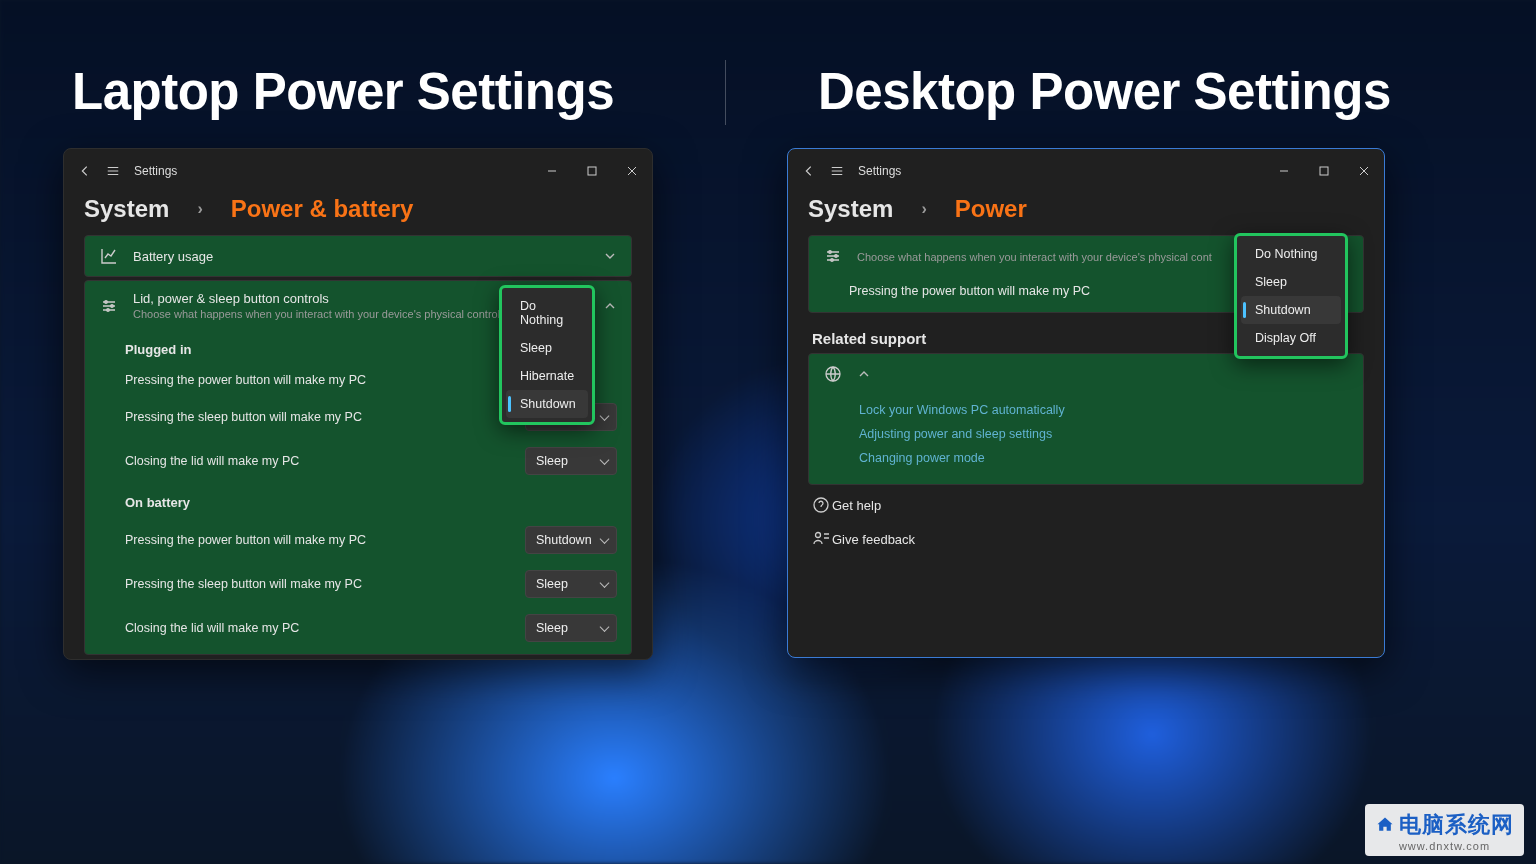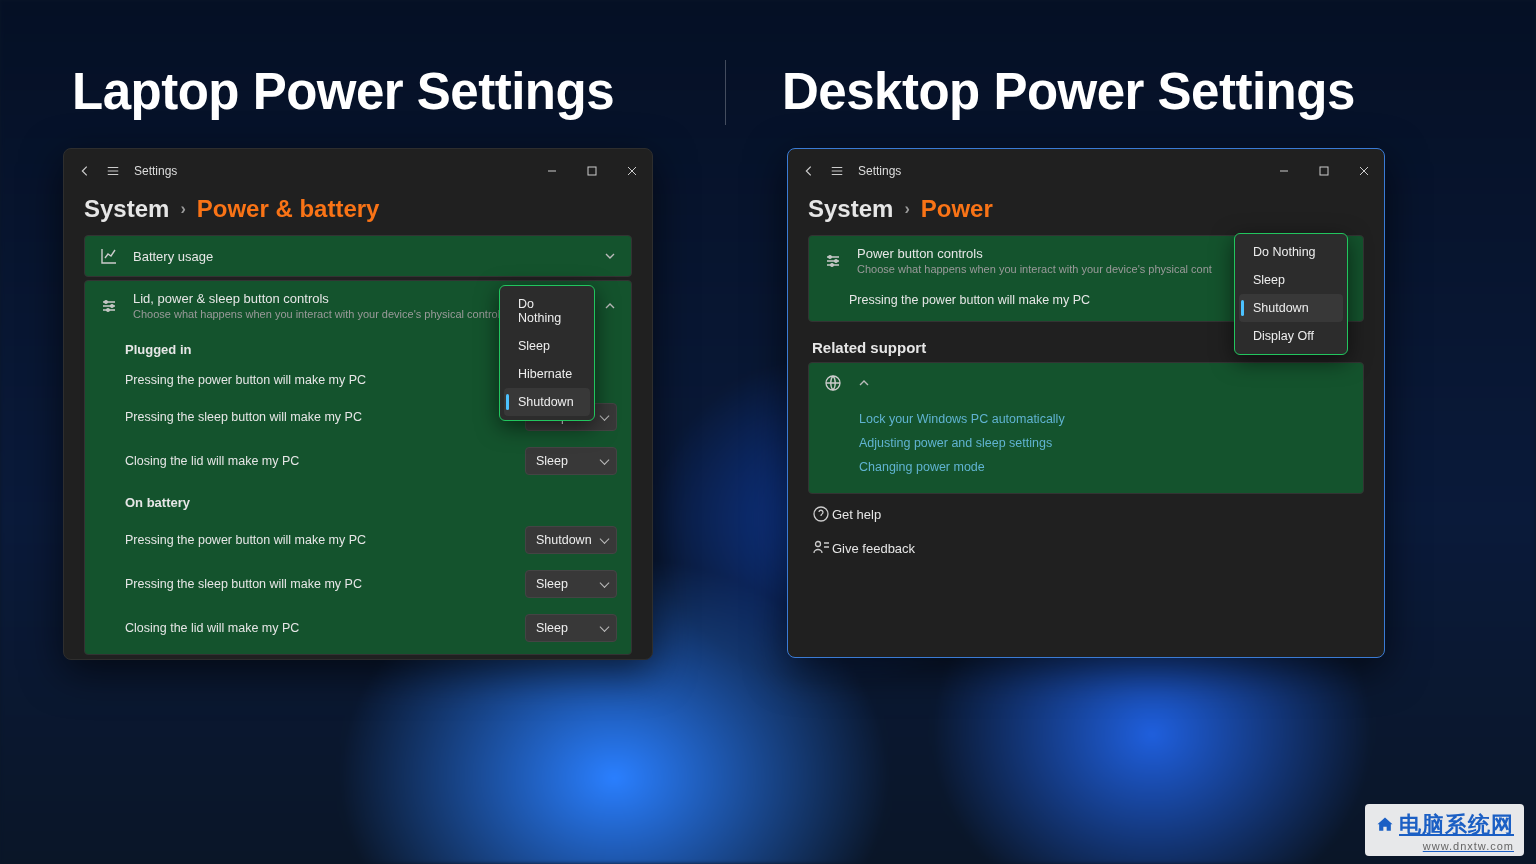"Desktop Power Settings" .headline.right { left: 782px -> 818px }
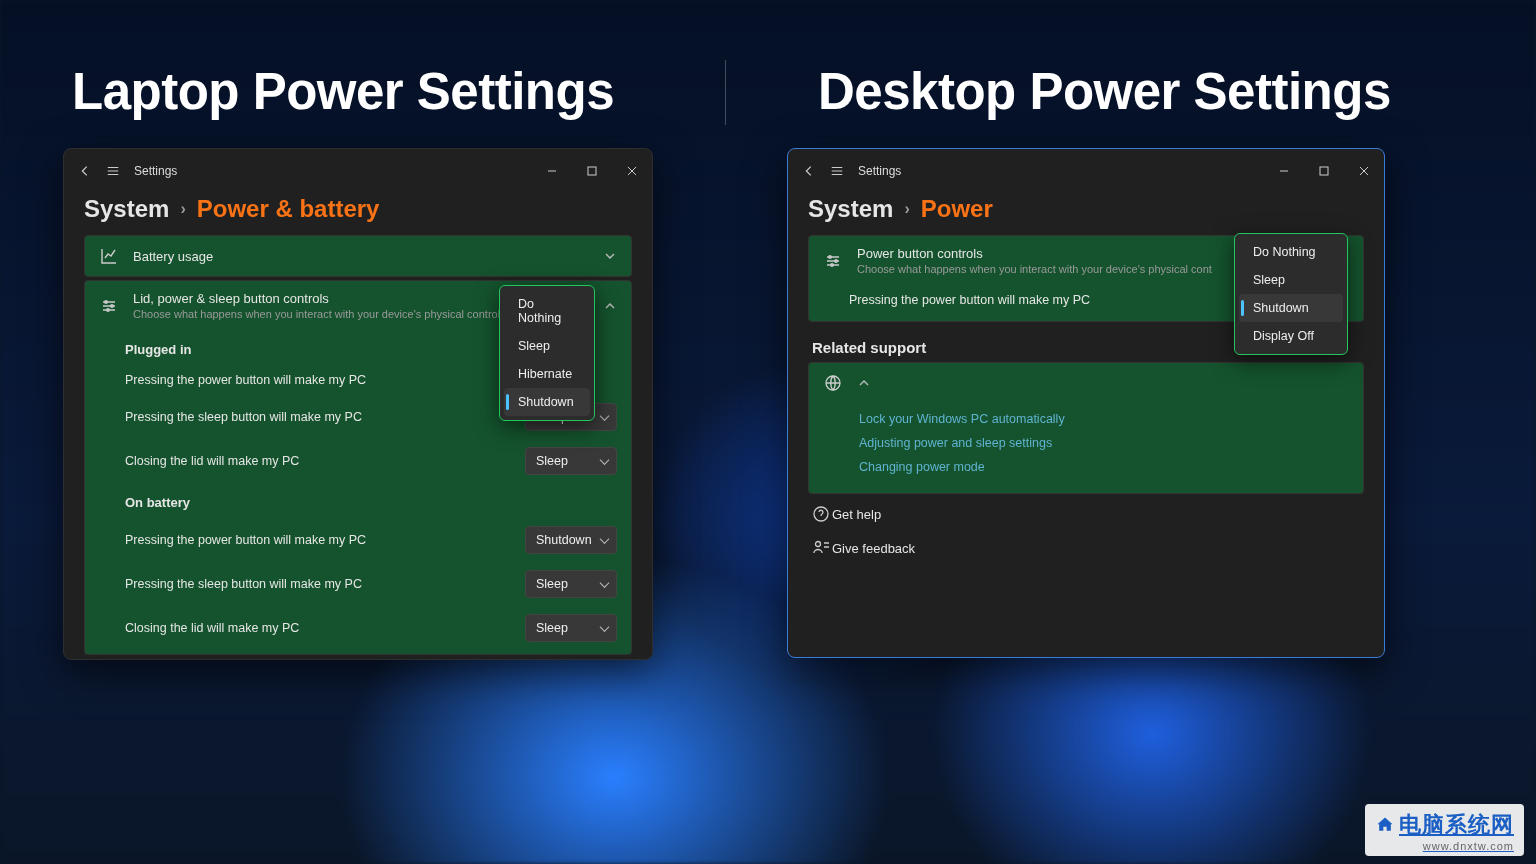"System" .crumb { gap: 11px -> 28px }
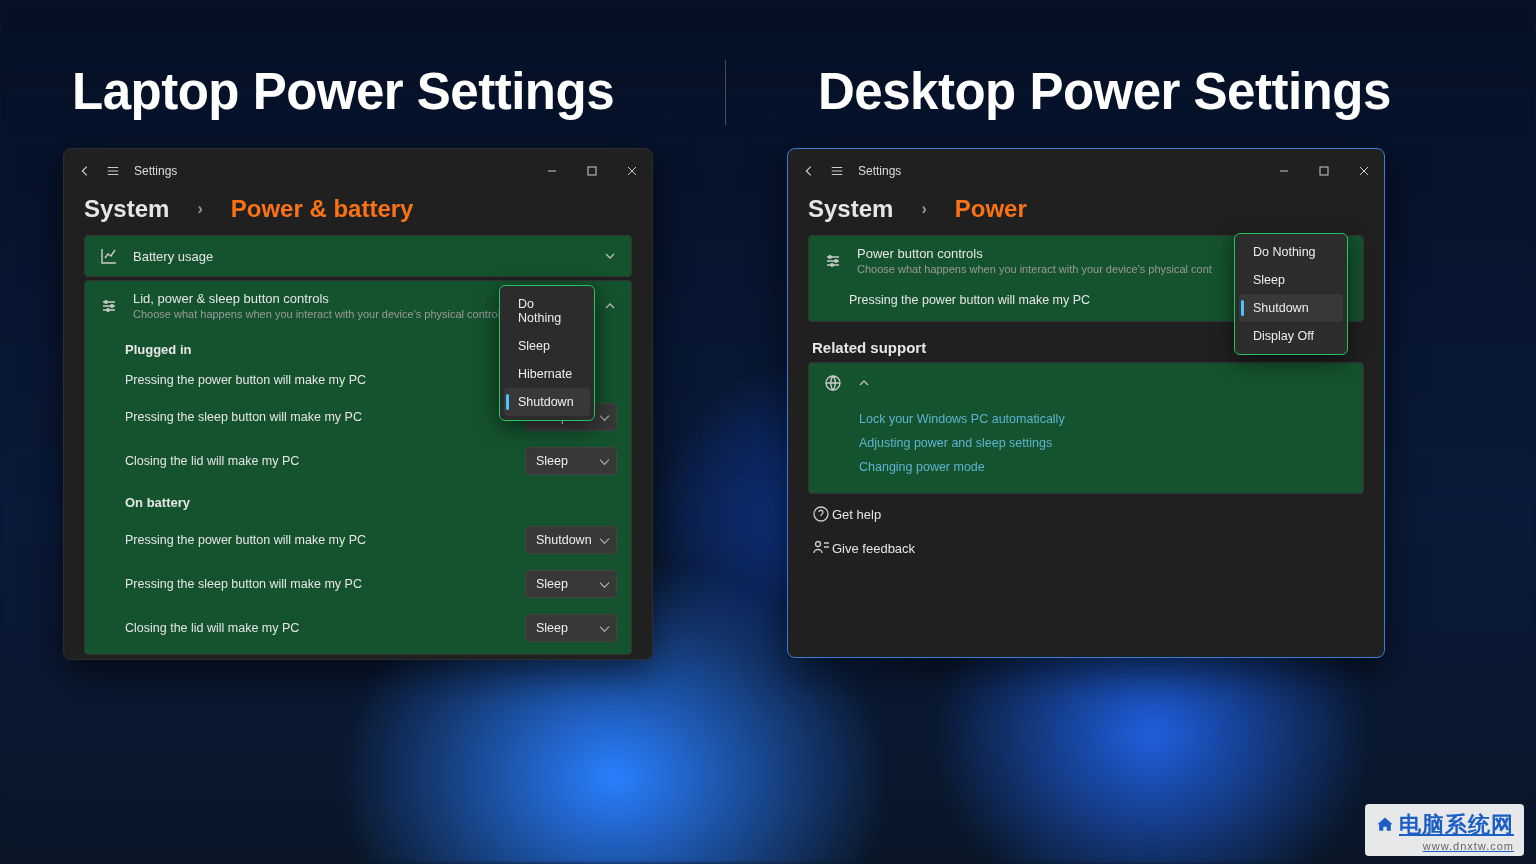"Power button controls" div.title { html: <div>Power button controls</div> -> none }
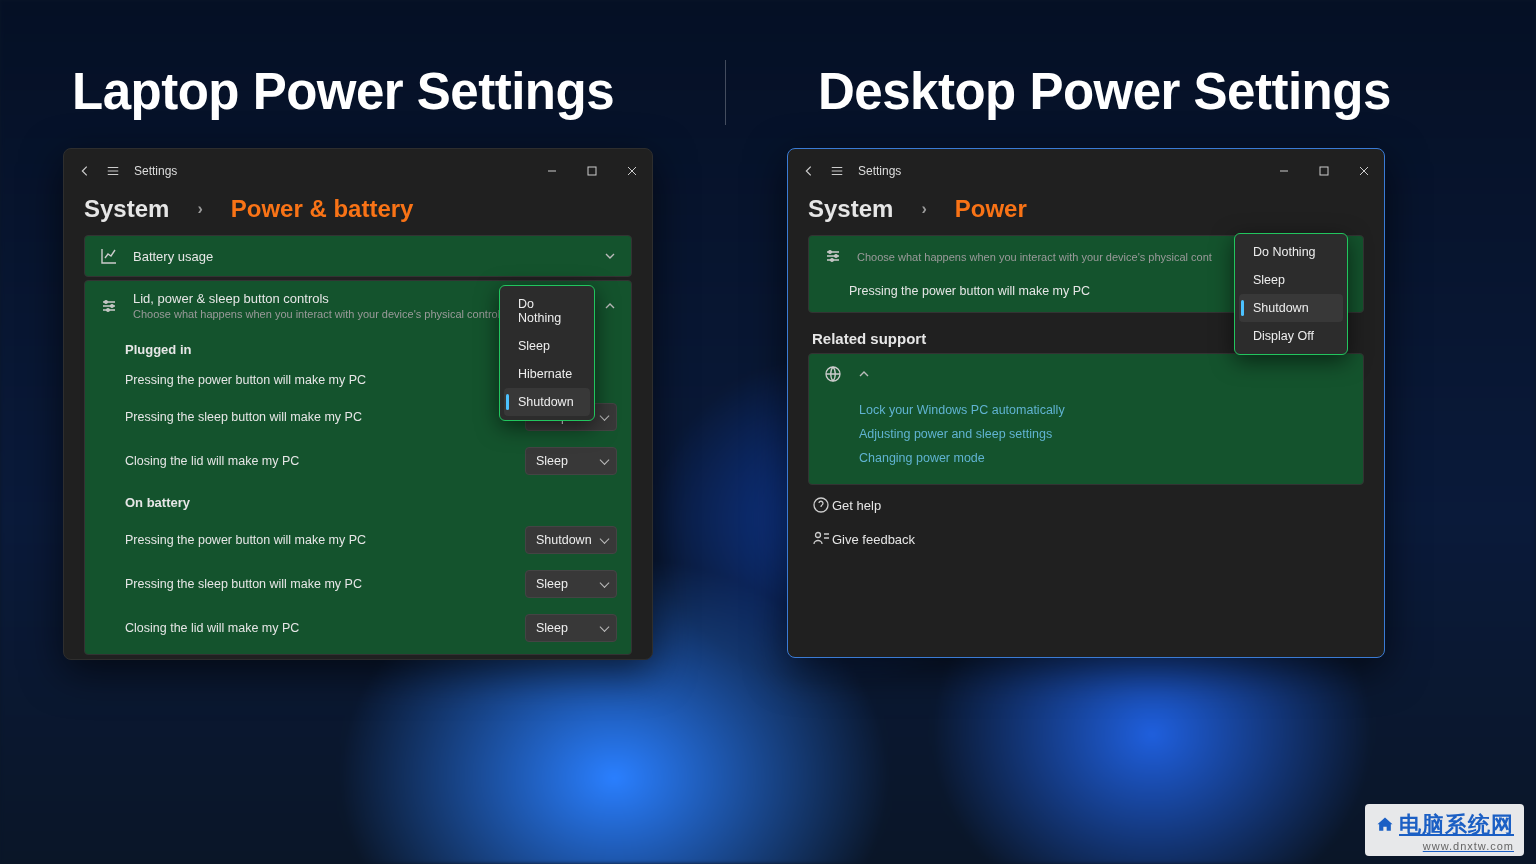"Do Nothing" .dropdown { border: 1px solid #22c55e -> 3px solid #22c55e }
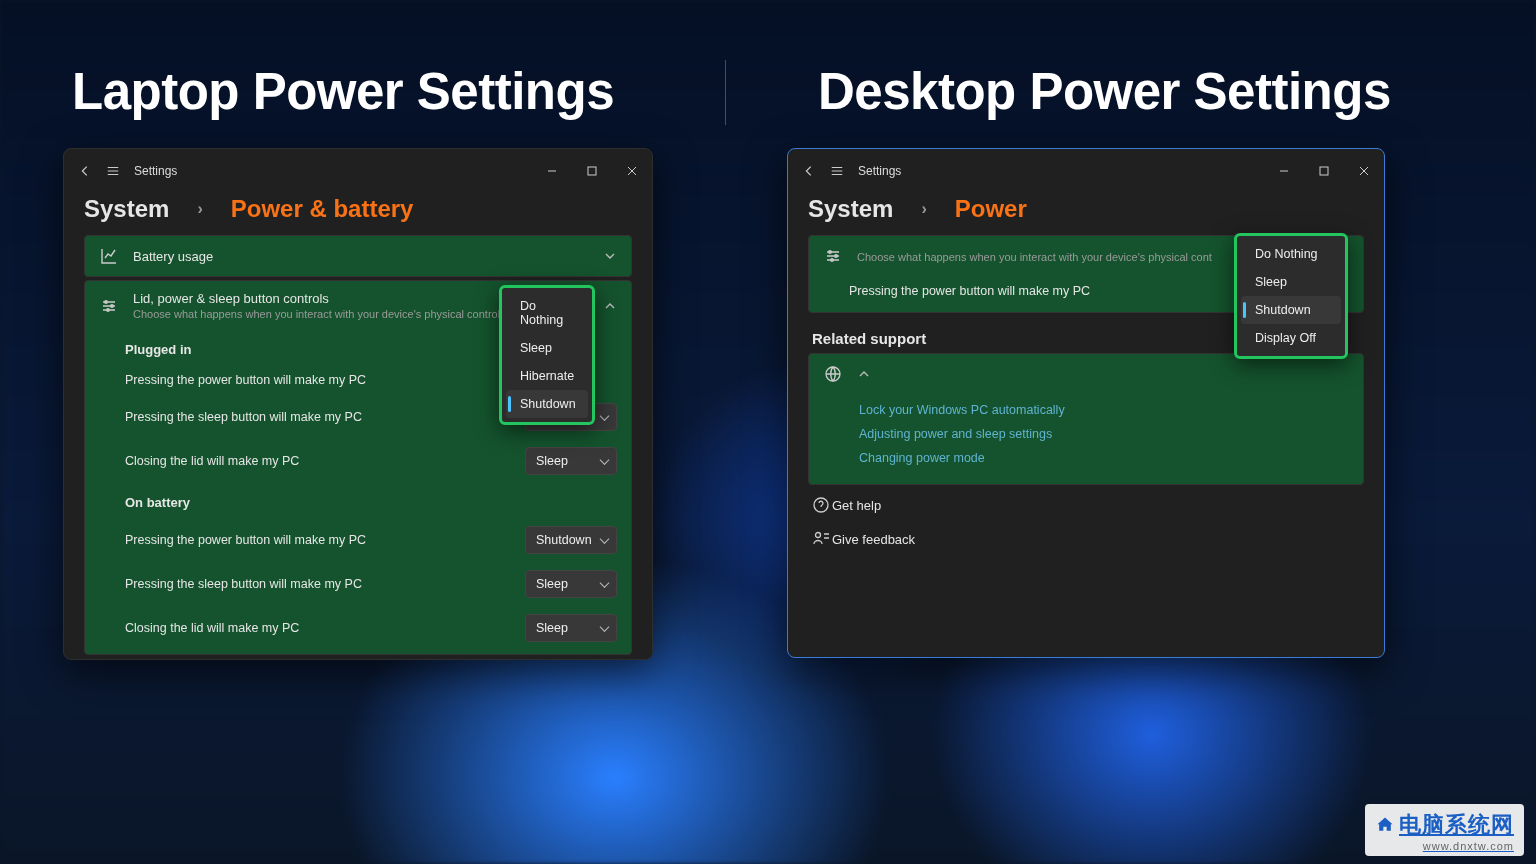"电脑系统网" .watermark { text-align: right -> center; text-decoration: underline -> none }
